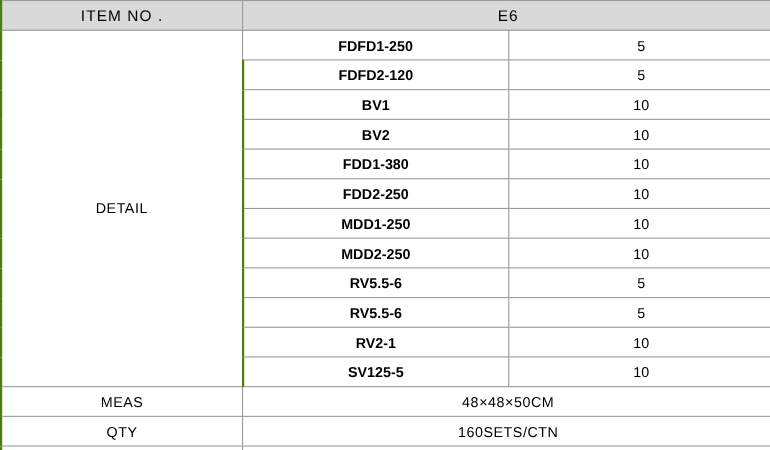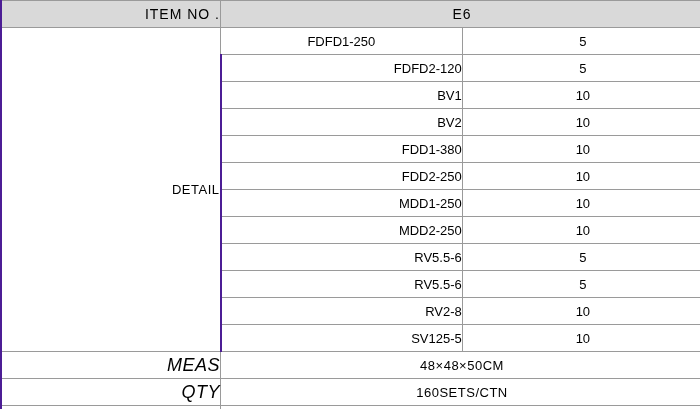"ITEM NO ." table.spec td:first-child { border-left: 2px solid #4c1d95 -> 2px solid #4d7c0f; text-align: right -> none }
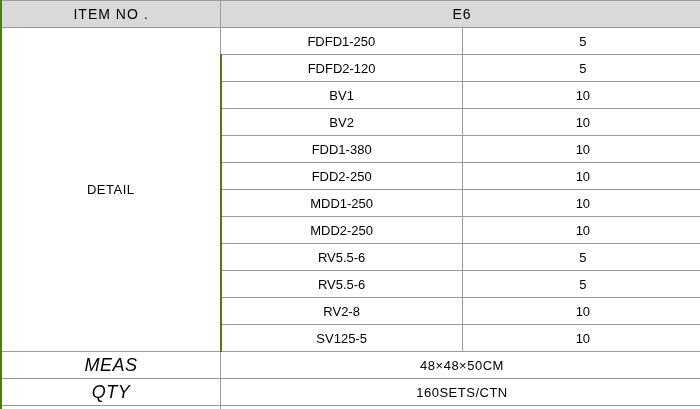"FDFD1-250" .name-cell { font-weight: none -> bold }
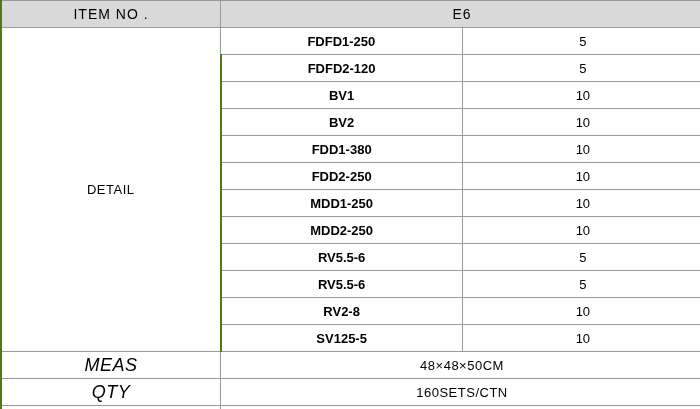"RV2-8" td.name-cell { text: RV2-8 -> RV2-1 }
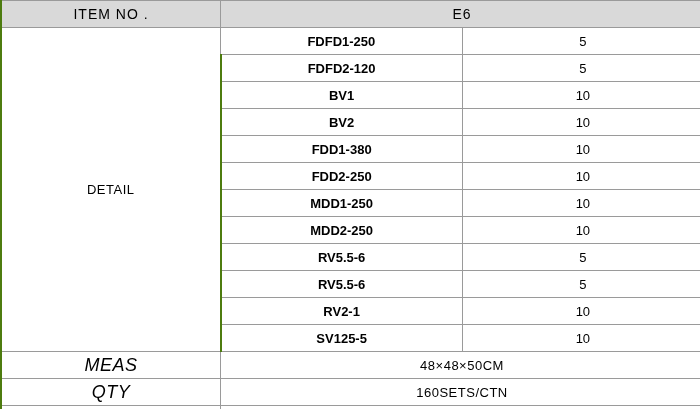"MEAS" .footer-label { font-size: 18px -> 13px; font-style: italic -> none }
